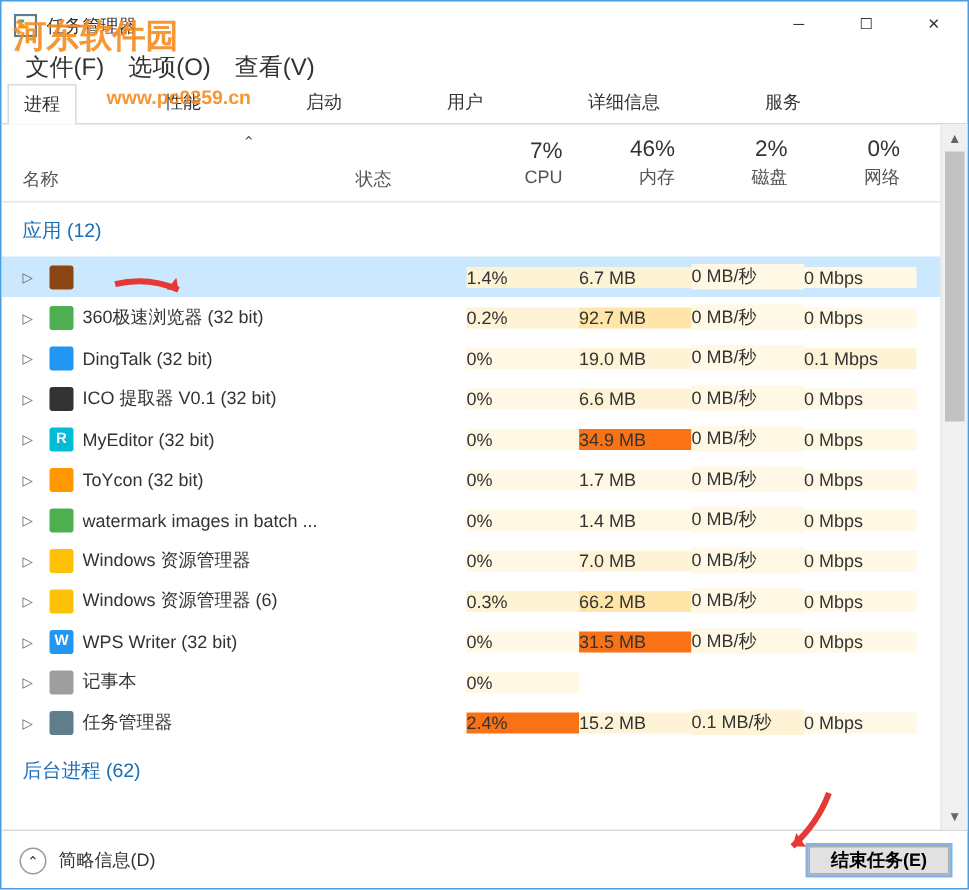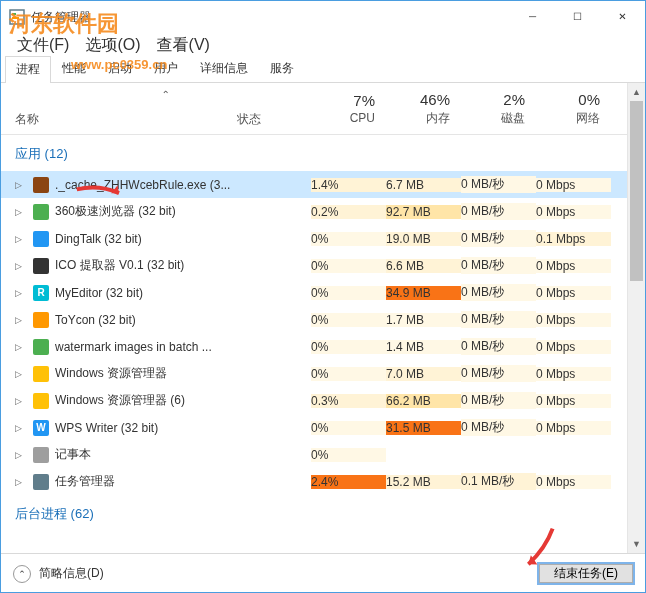"进程" .tabbar { gap: none -> 48px }
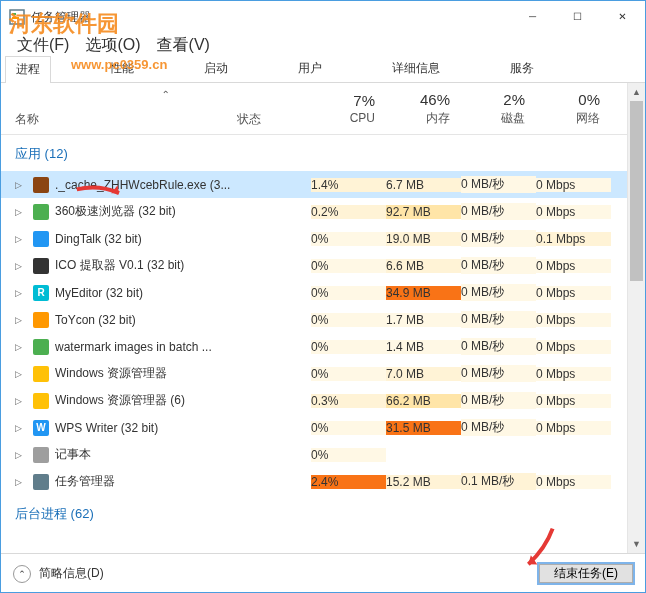"._cache_ZHHWcebRule.exe (3..." span.proc-label { html: <span>._cache_ZHHWcebRule.exe (3...</span> -> none }
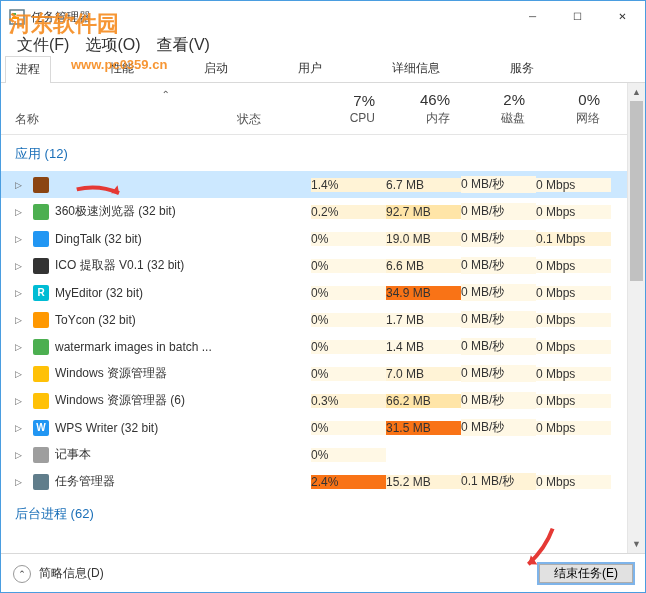"结束任务(E)" .end-task { font-weight: none -> bold }
